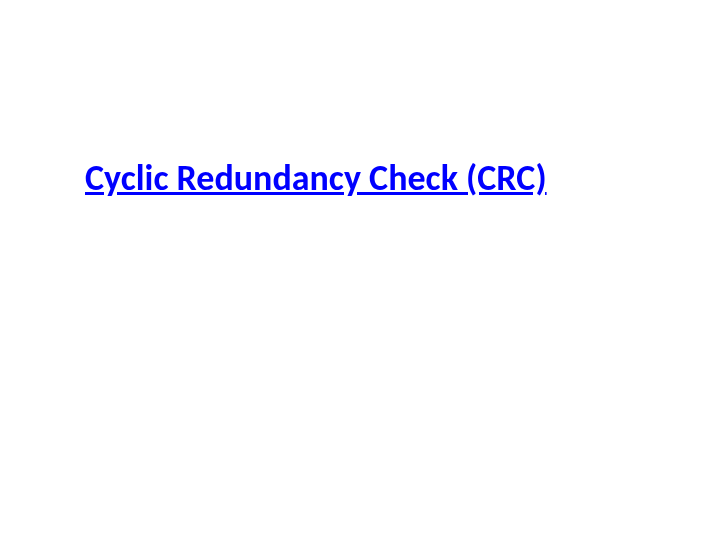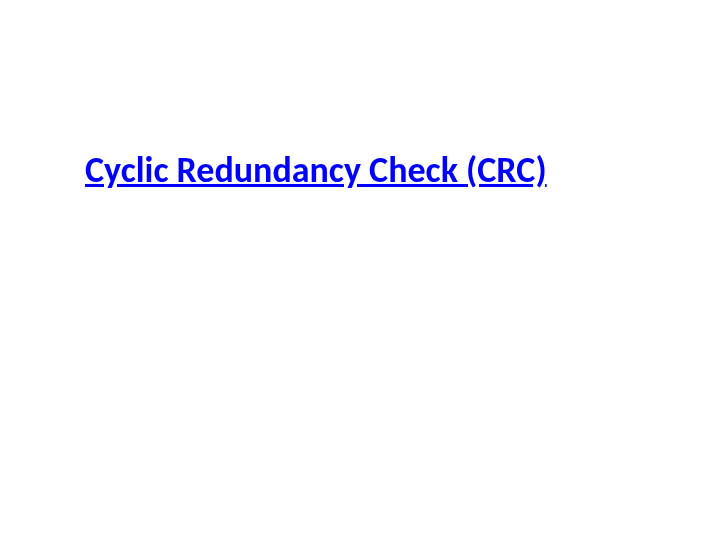"Cyclic Redundancy Check (CRC)" .slide-title { top: 148px -> 156px }
